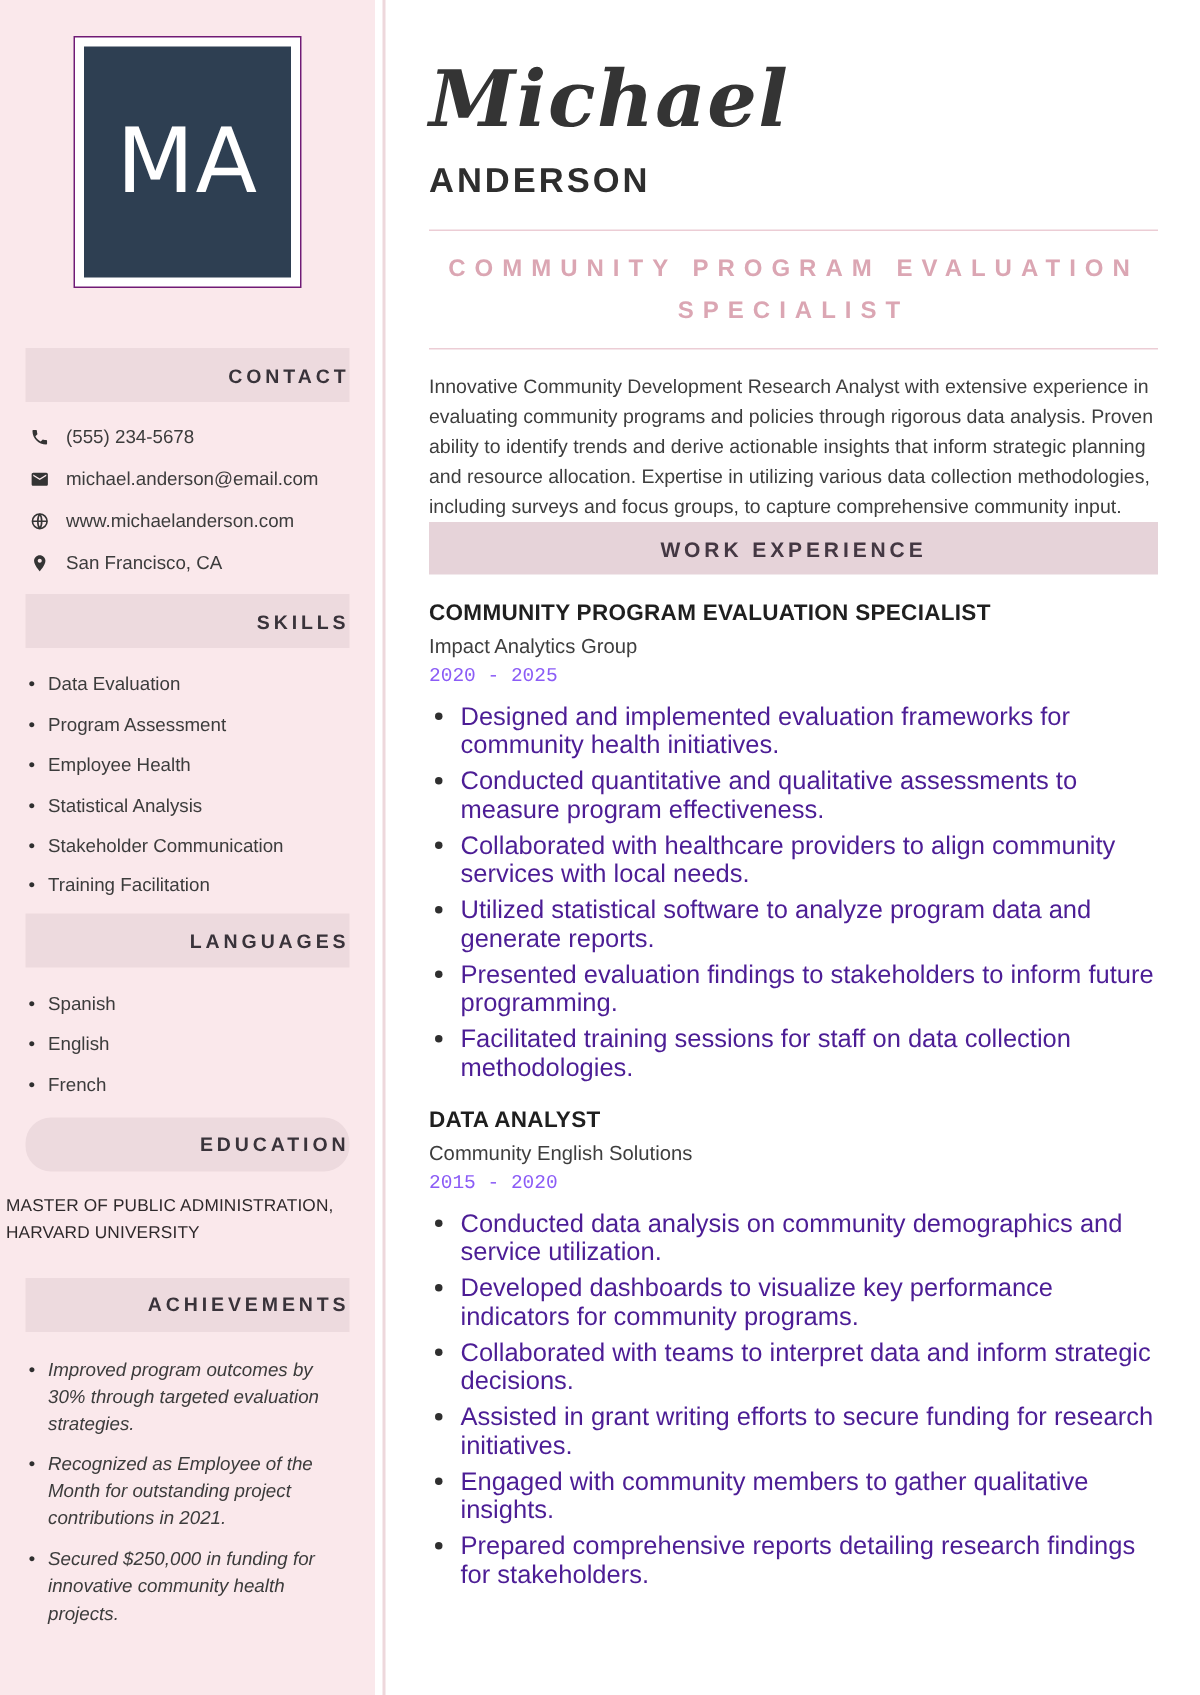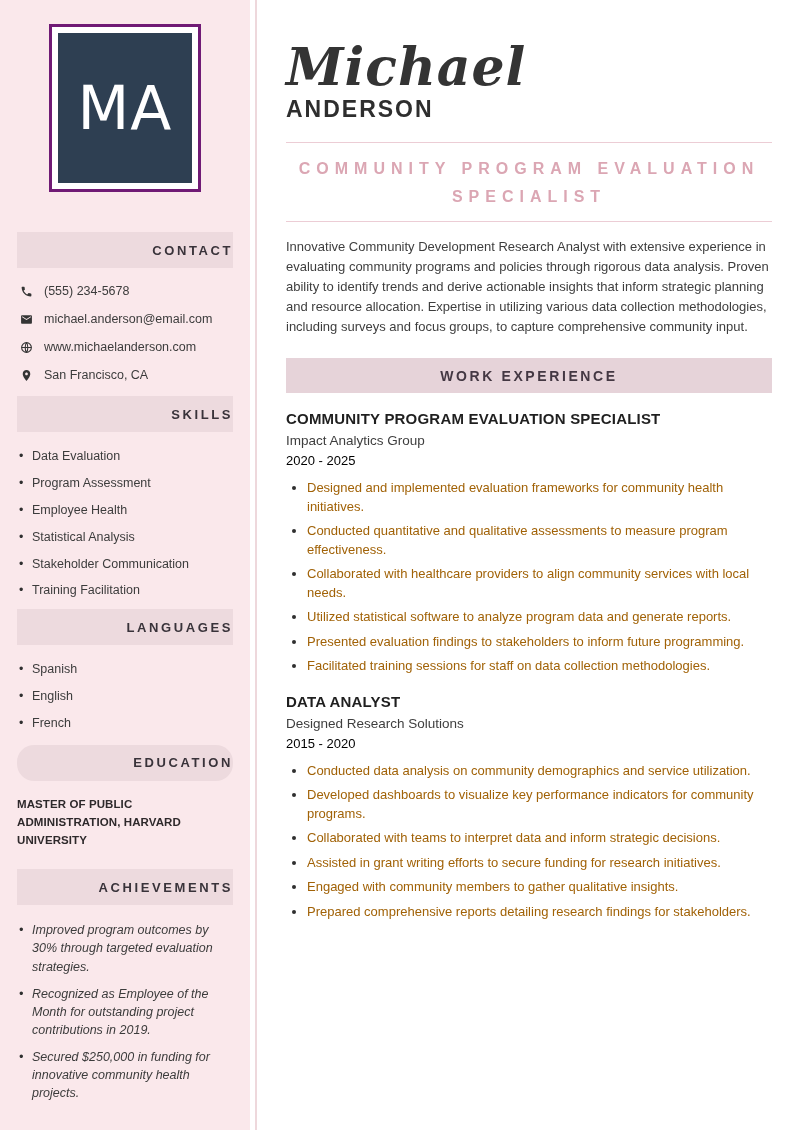"MA" .monogram-frame { border: 3px solid #701a75 -> 1px solid #701a75 }
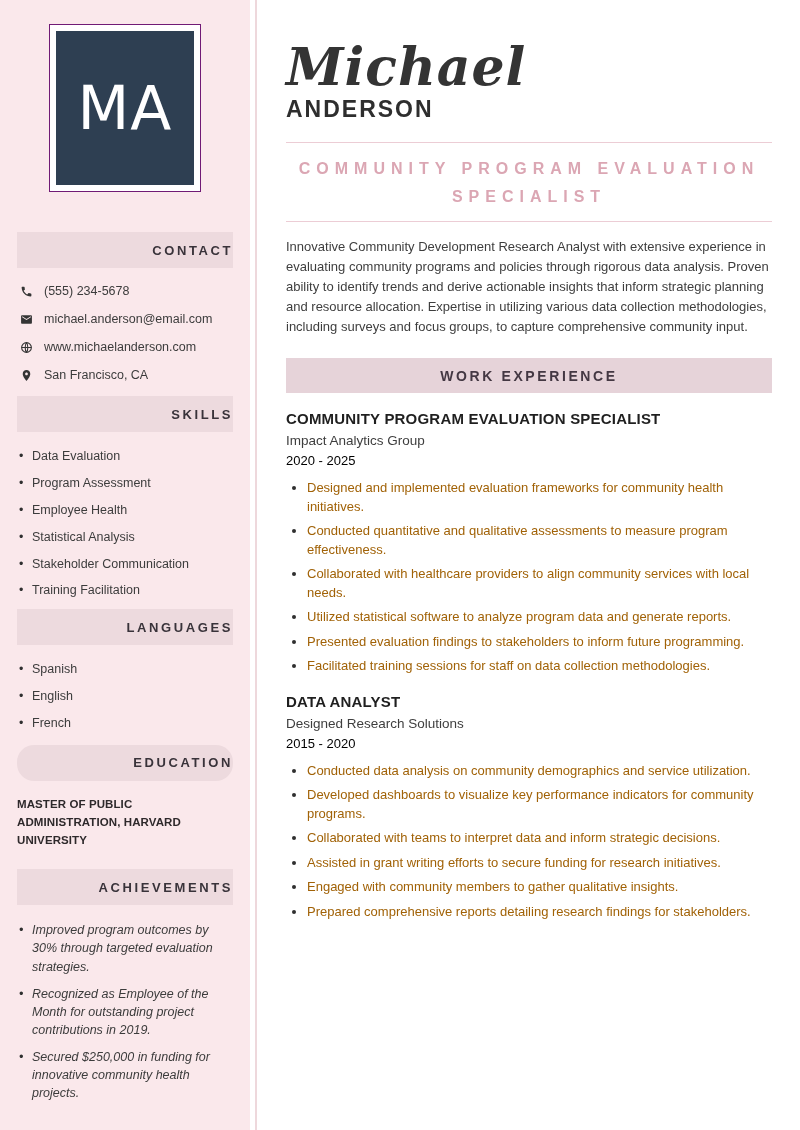"ANDERSON" .last-name { margin-top: 1px -> 12px }
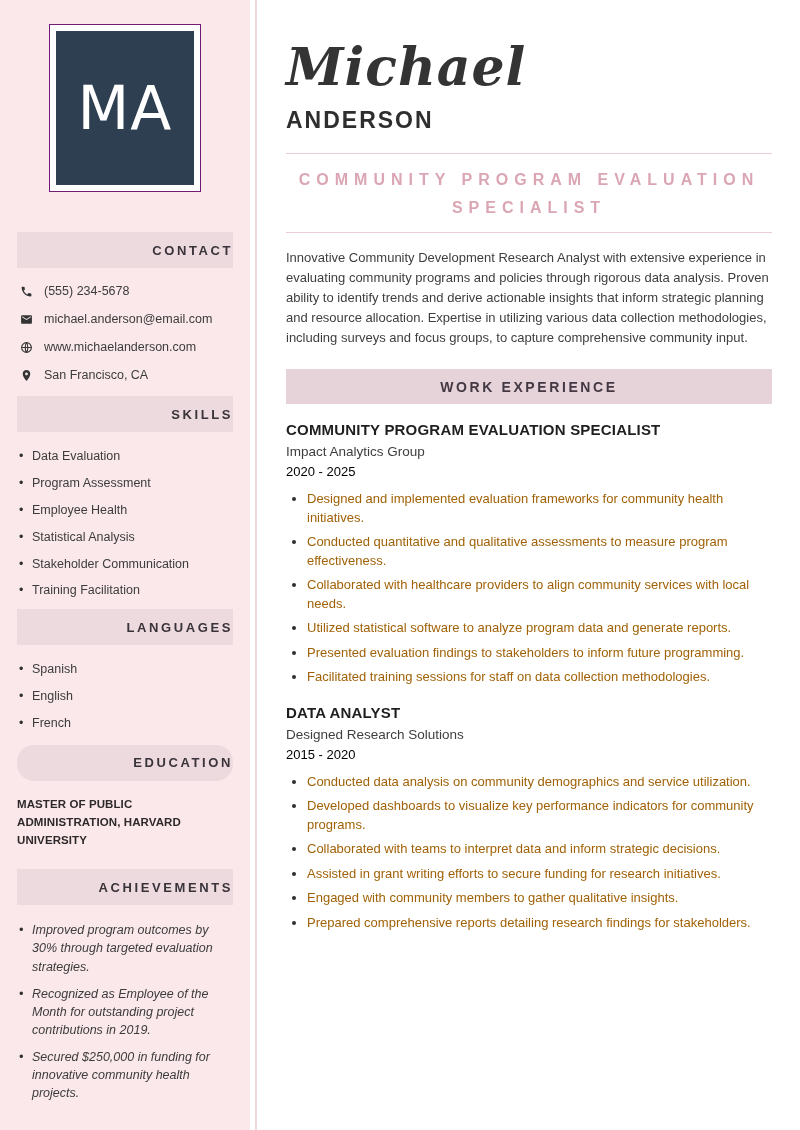"WORK EXPERIENCE" .work-band { margin-top: 21px -> none }
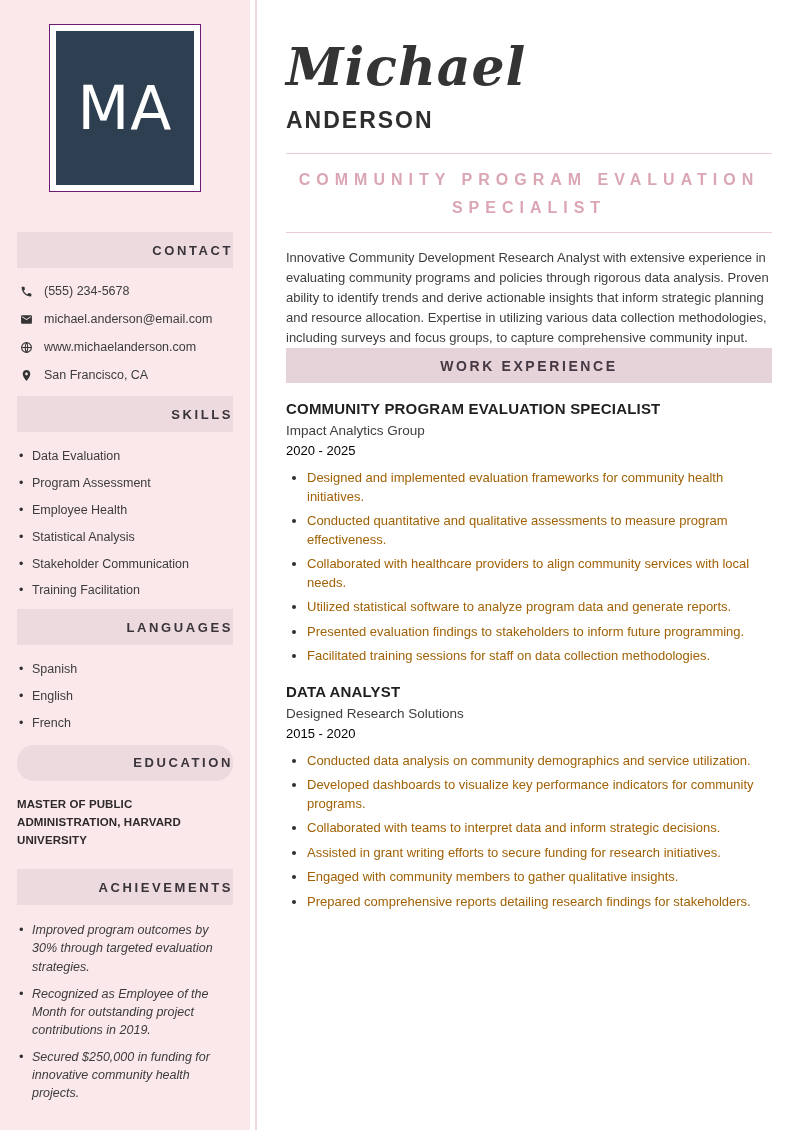"2020 - 2025" .job-dates { color: #000000 -> #8b5cf6; font-family: none -> Liberation Mono, monospace }
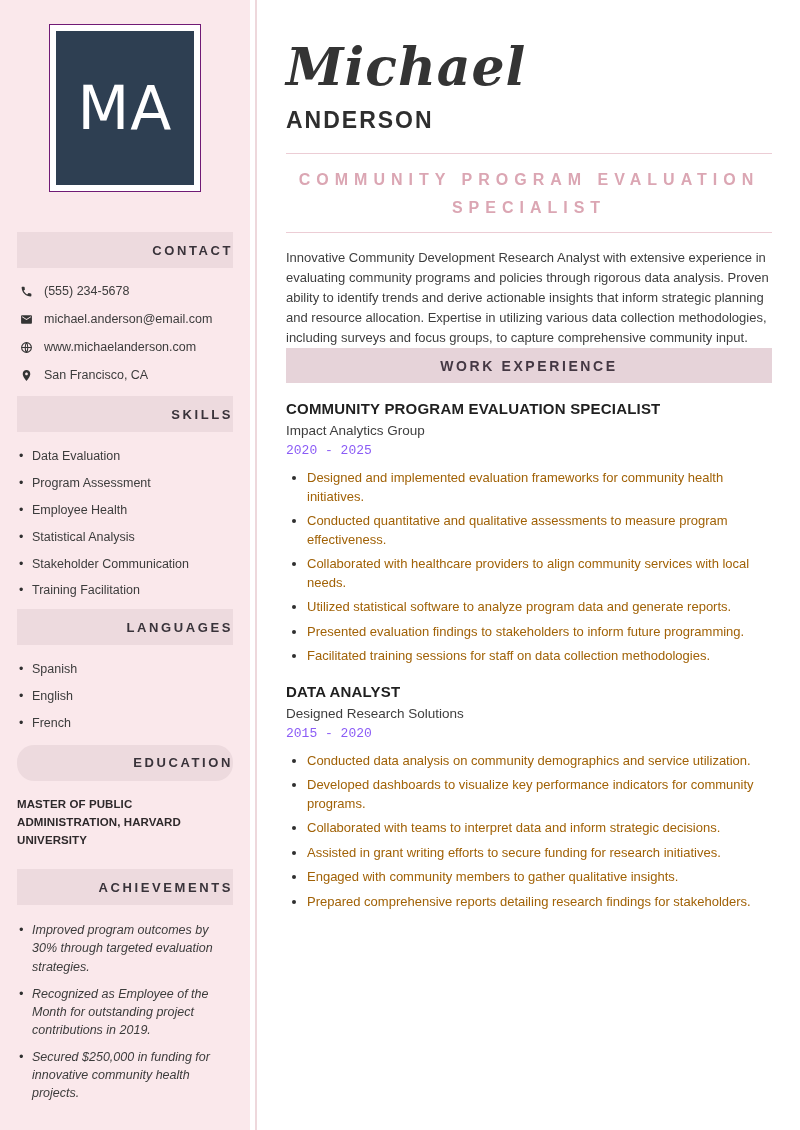"Designed and implemented evaluation" .job-bullets li { color: #a16207 -> #4c1d95; font-size: 13px -> 17px }
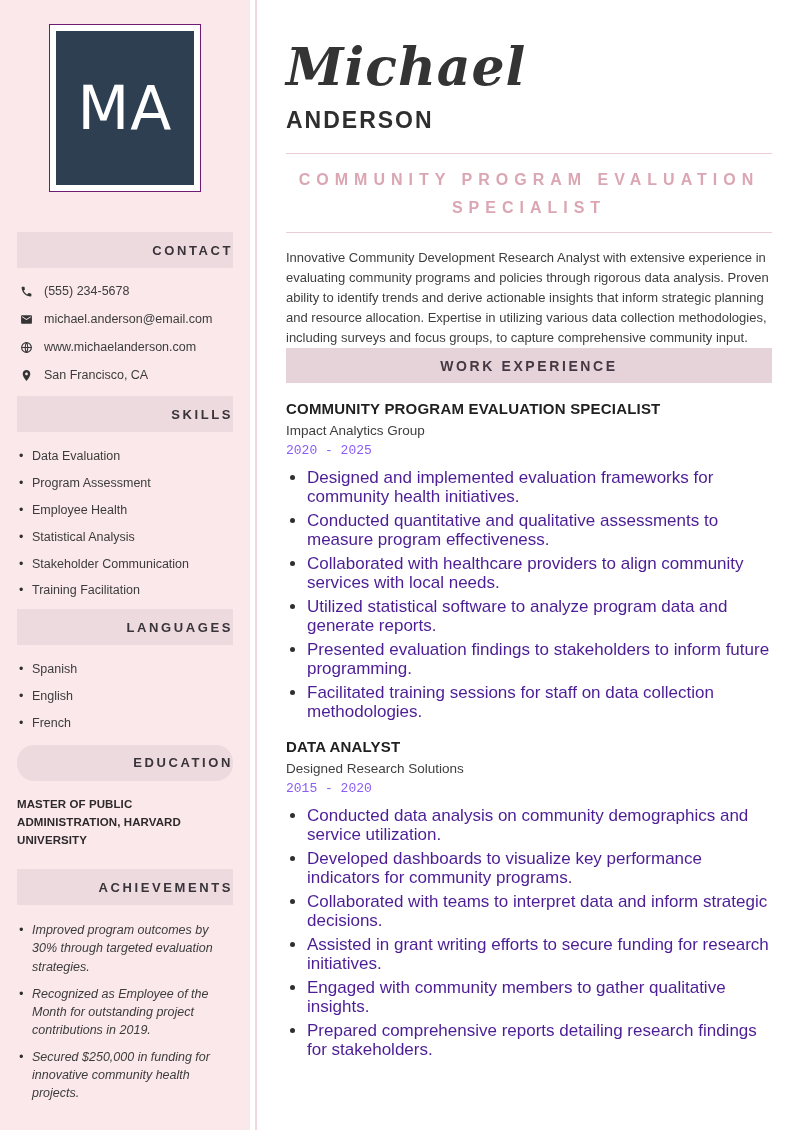"Designed Research Solutions" div.job-company { text: Designed Research -> Community English }
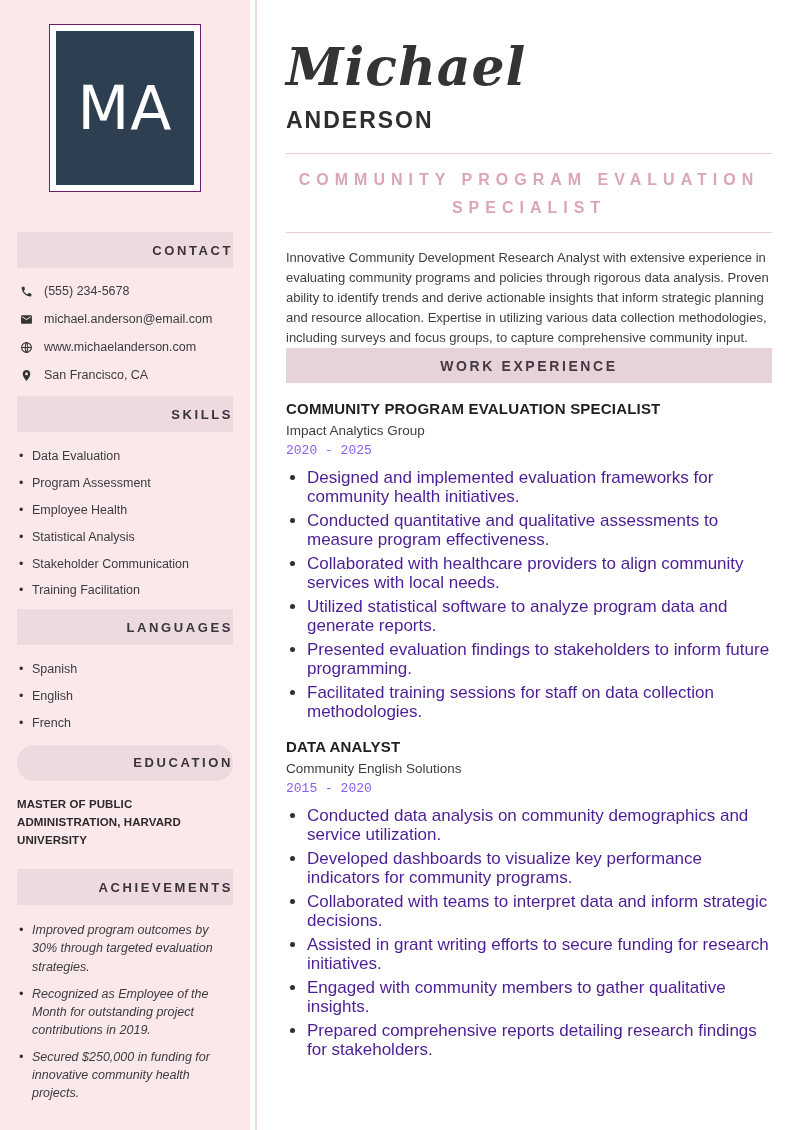"MASTER OF PUBLIC ADMINISTRATION, HARVARD" .edu-text { font-weight: 700 -> 400; margin: 15px 17px 0 -> 15px 4px 0 }
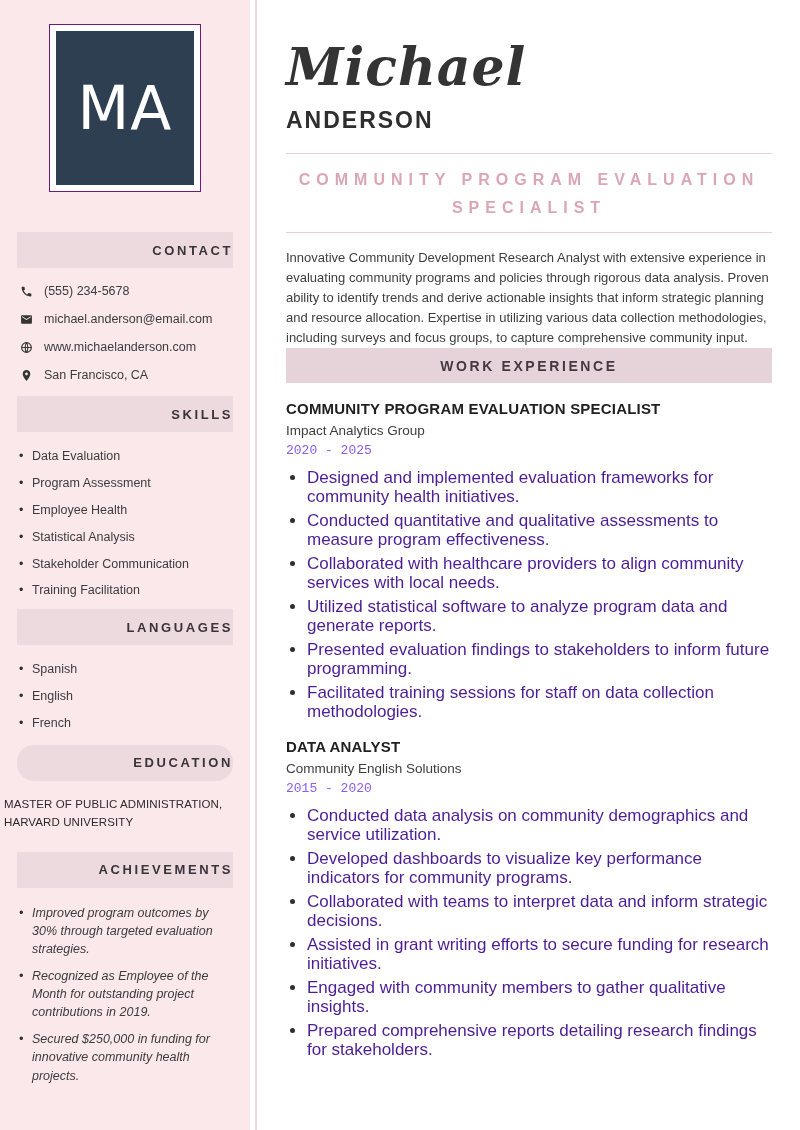"Recognized as Employee of the" li { text: 2019 -> 2021 }
